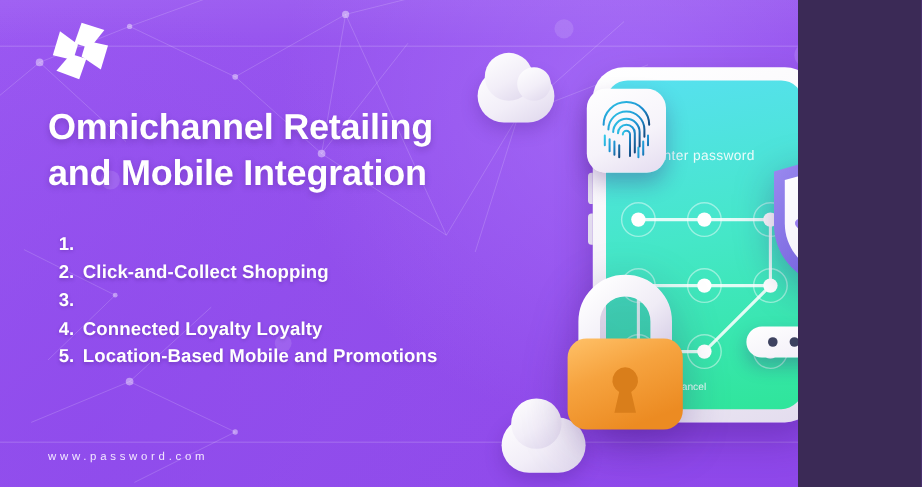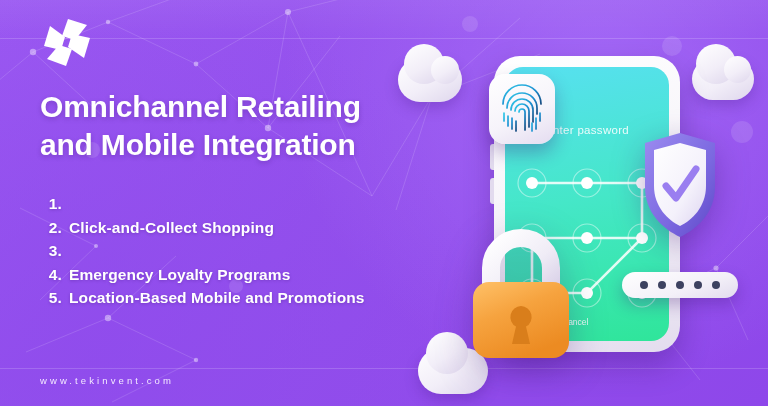"Omnichannel Retailing" .stage { width: 768px -> 665px }
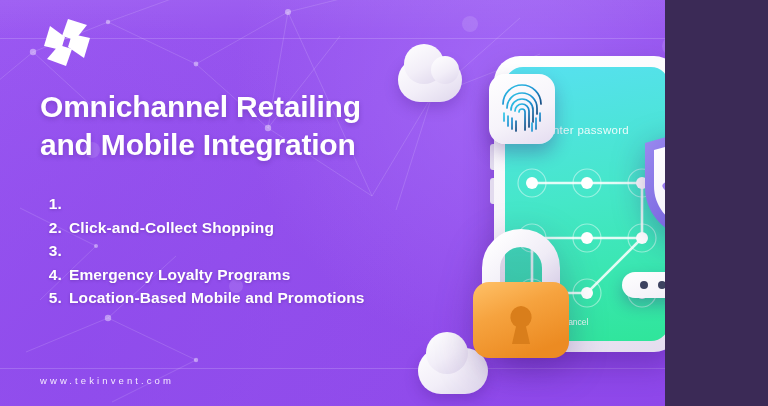"Emergency Loyalty Programs" span { text: Emergency Loyalty Programs -> Connected Loyalty Loyalty }
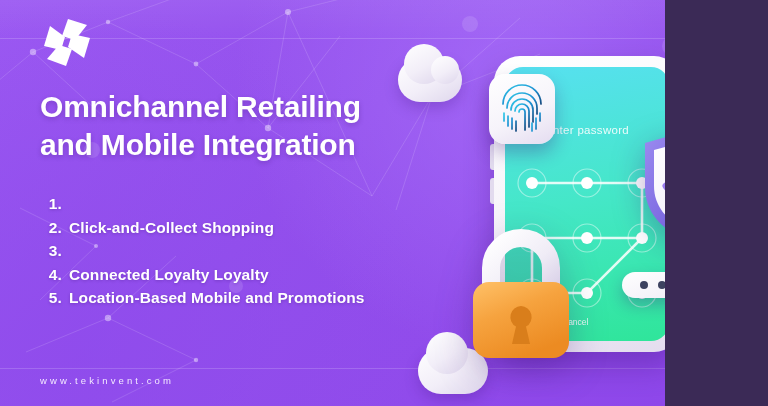"www.tekinvent.com" div.site { text: www.tekinvent.com -> www.password.com }
